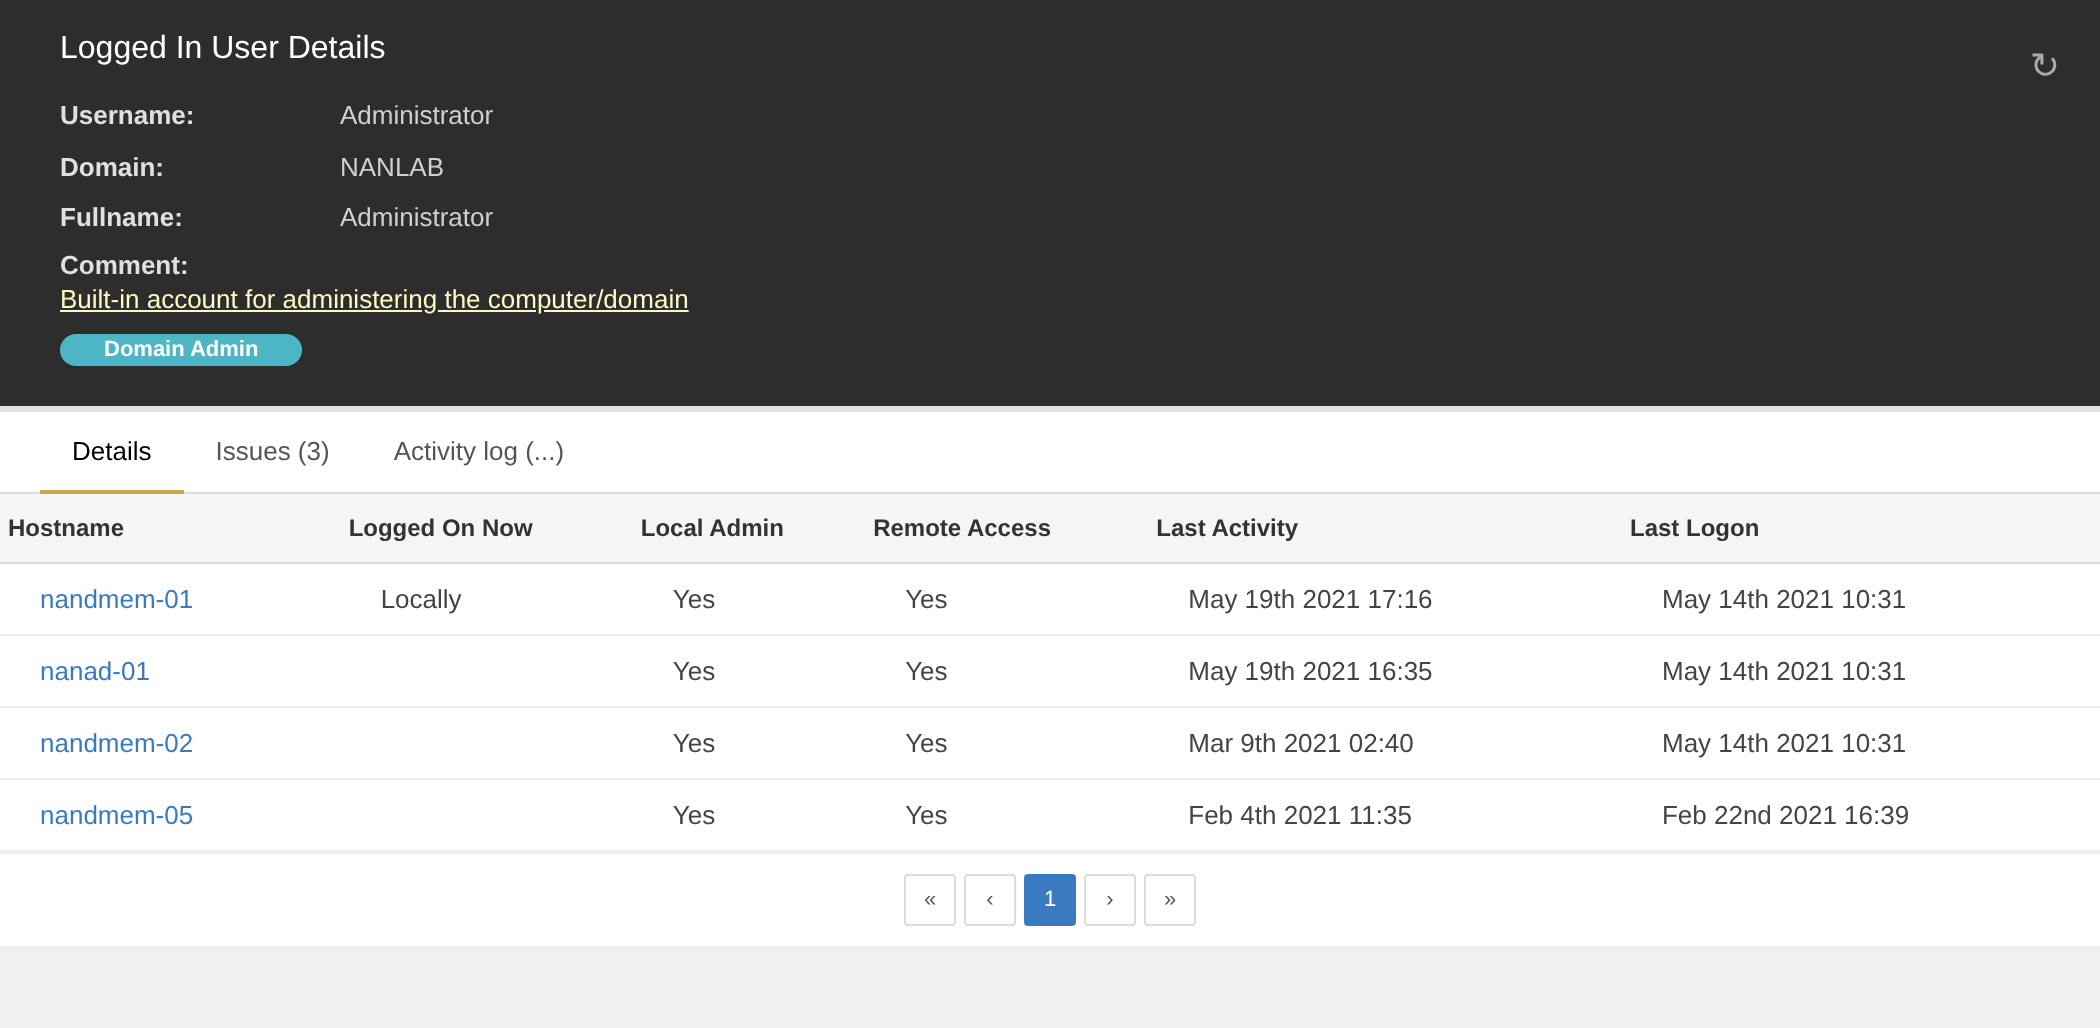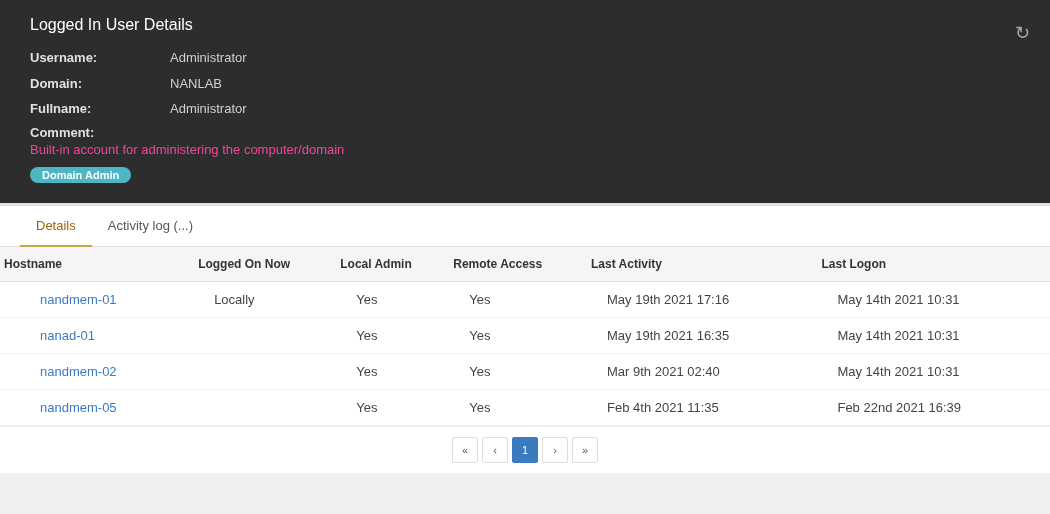"Built-in account for administering the" .comment-text { color: #ec4899 -> #fef9c3; text-decoration: none -> underline }
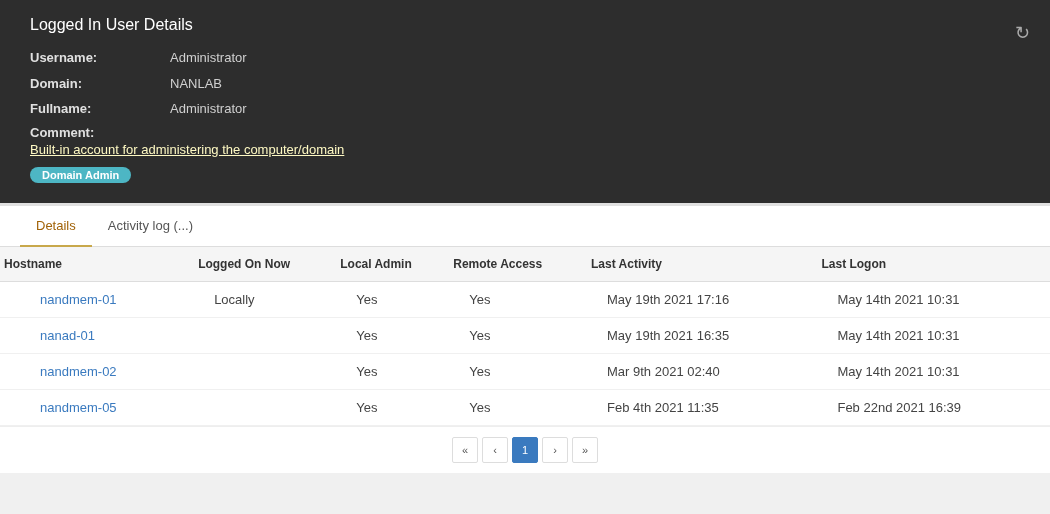"Domain Admin" .badge { padding: 2px 12px -> 2px 22px }
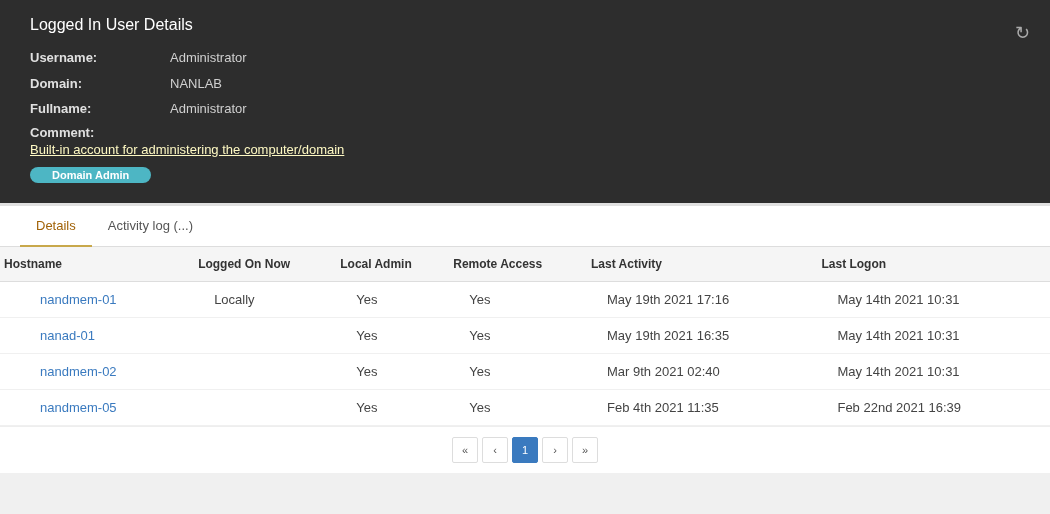"Details" .tab.active { color: #a16207 -> #000000 }
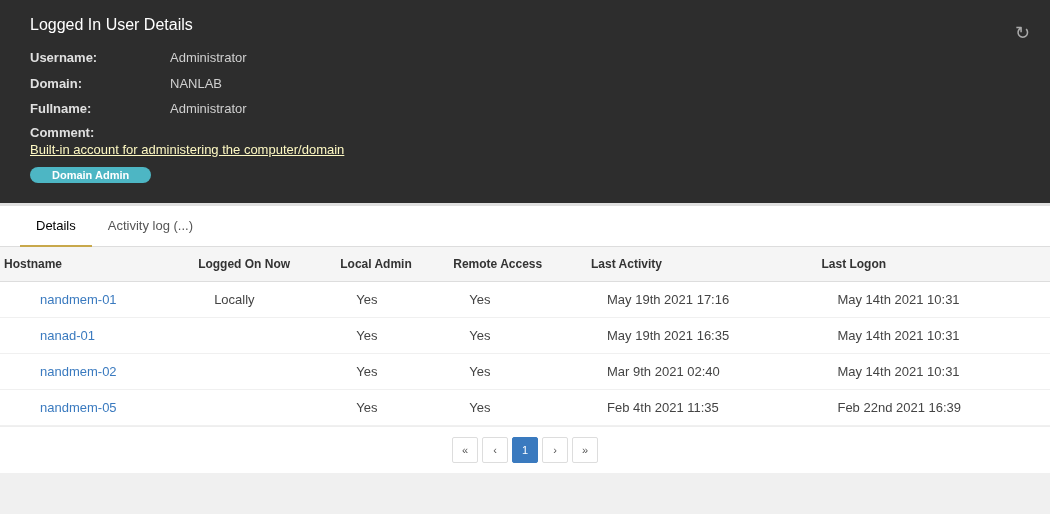"Issues (3)" div.tab { html: none -> <div>Issues (3)</div> }
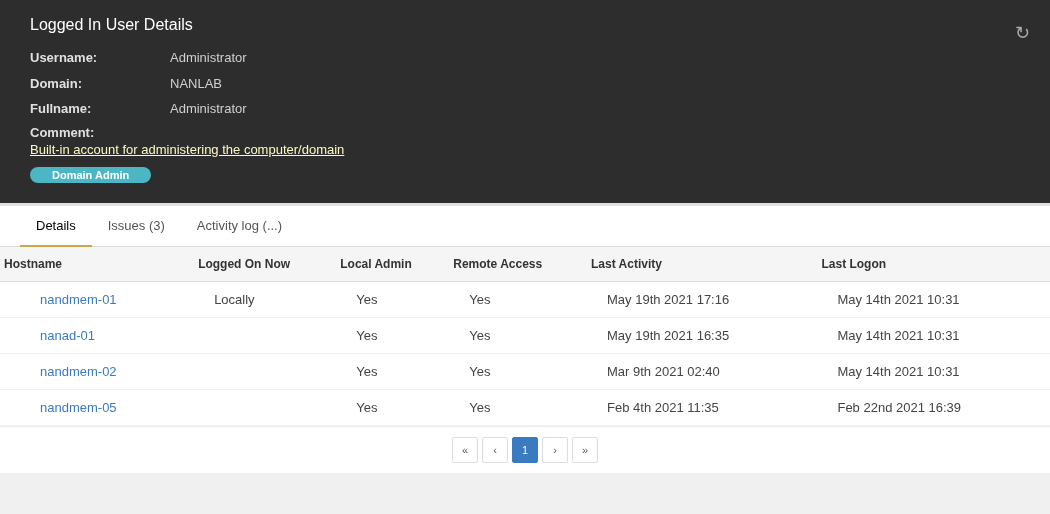"nandmem-01" .link-cell { margin-left: 20px -> none }
